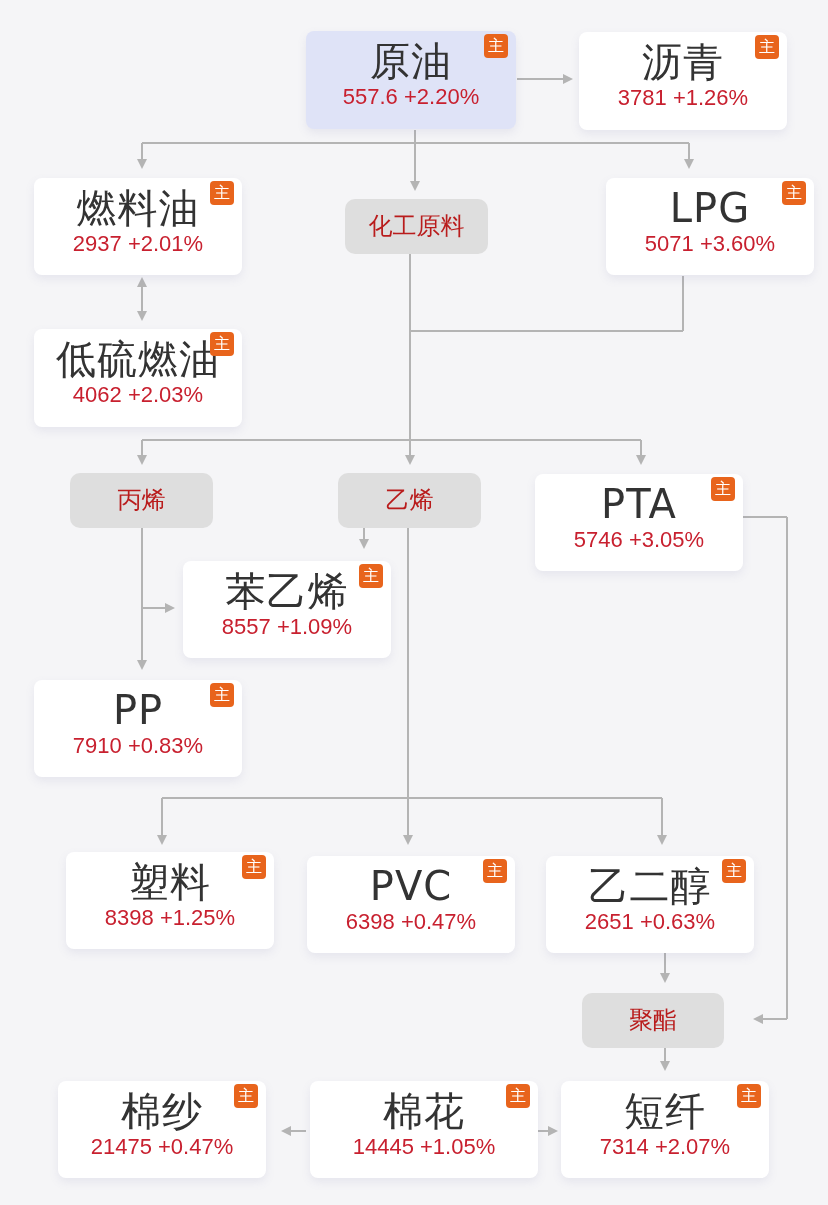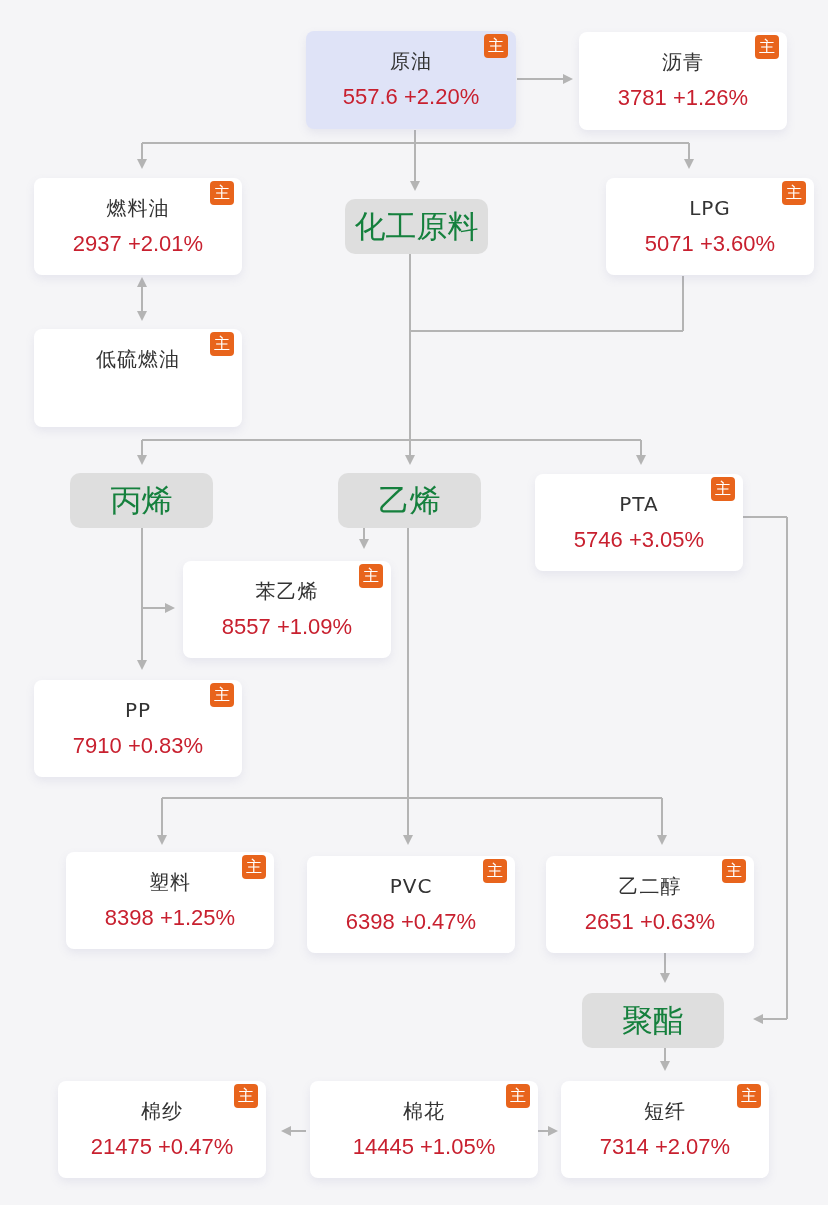"原油" .node .name { font-size: 20px -> 40px }
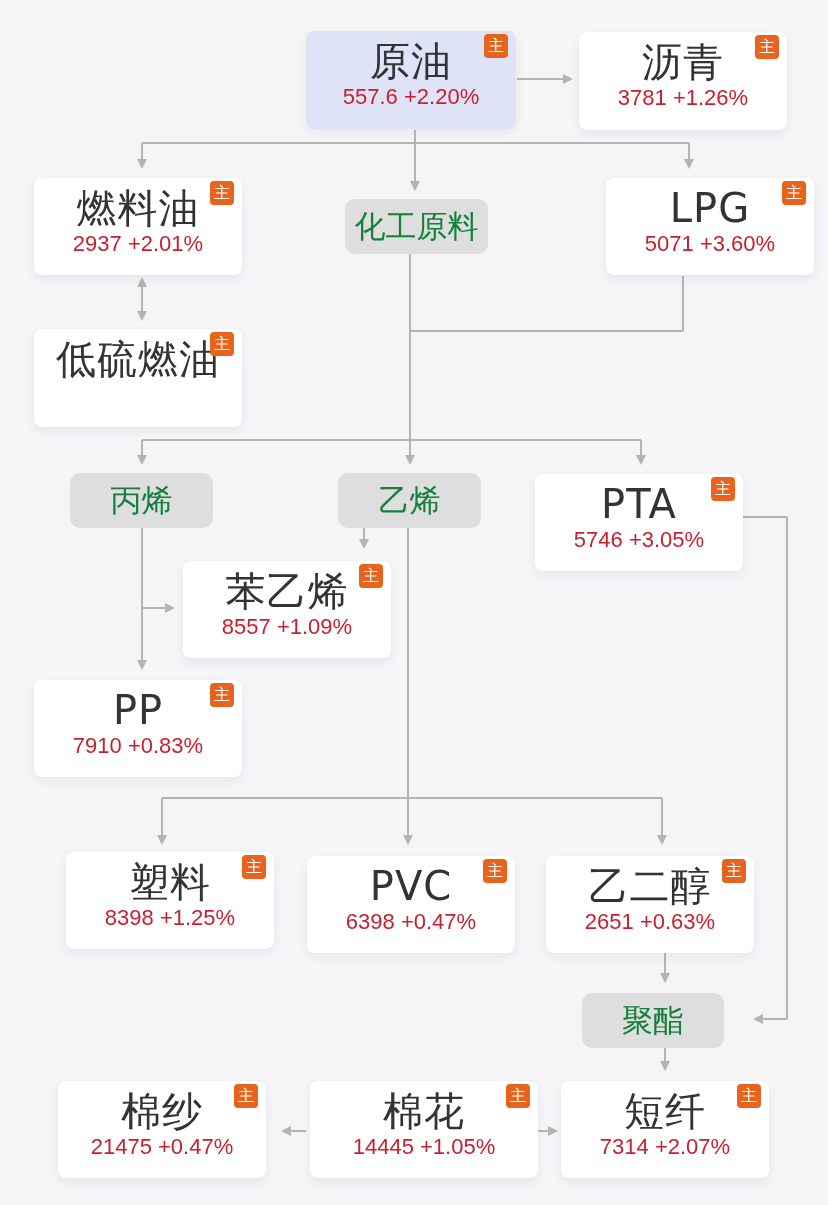"化工原料" .cat { color: #15803d -> #b91c1c; font-size: 31px -> 24px }
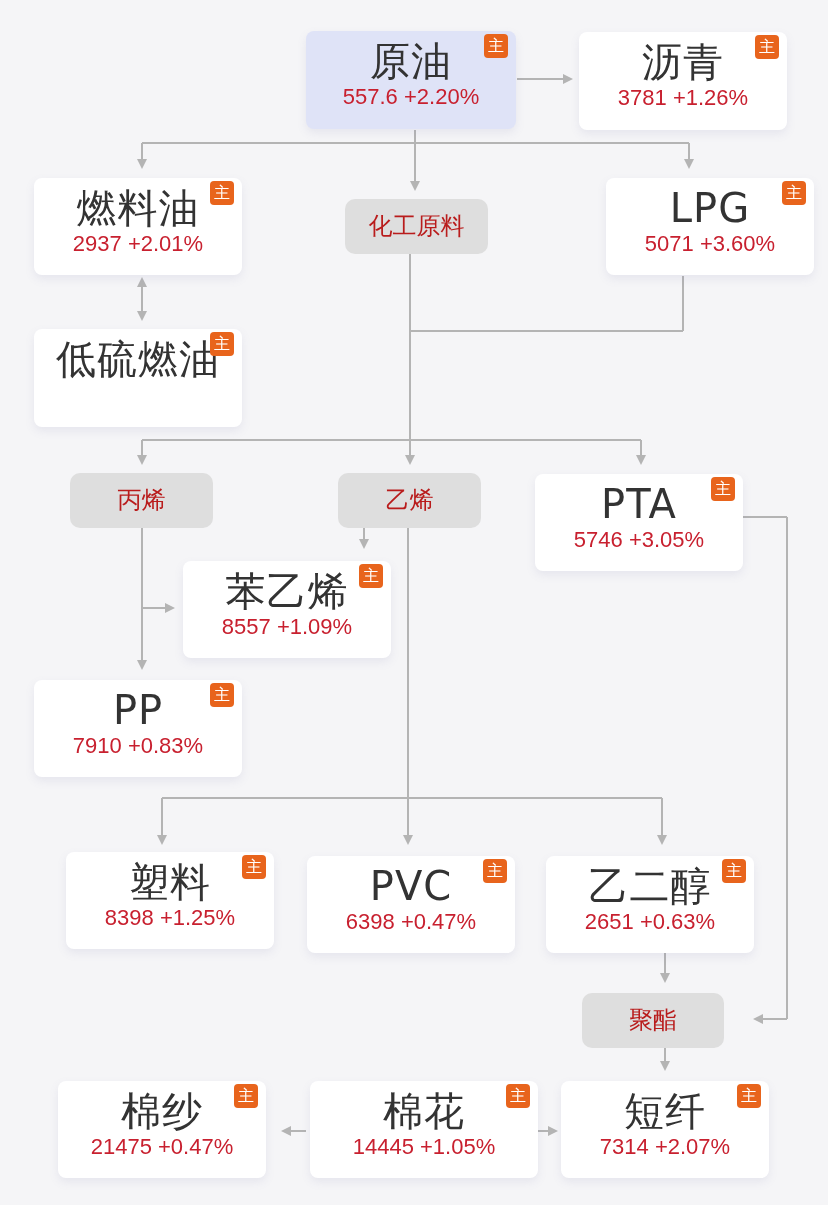"4062 +2.03%" span.quote { html: none -> <span>4062 +2.03%</span> }
